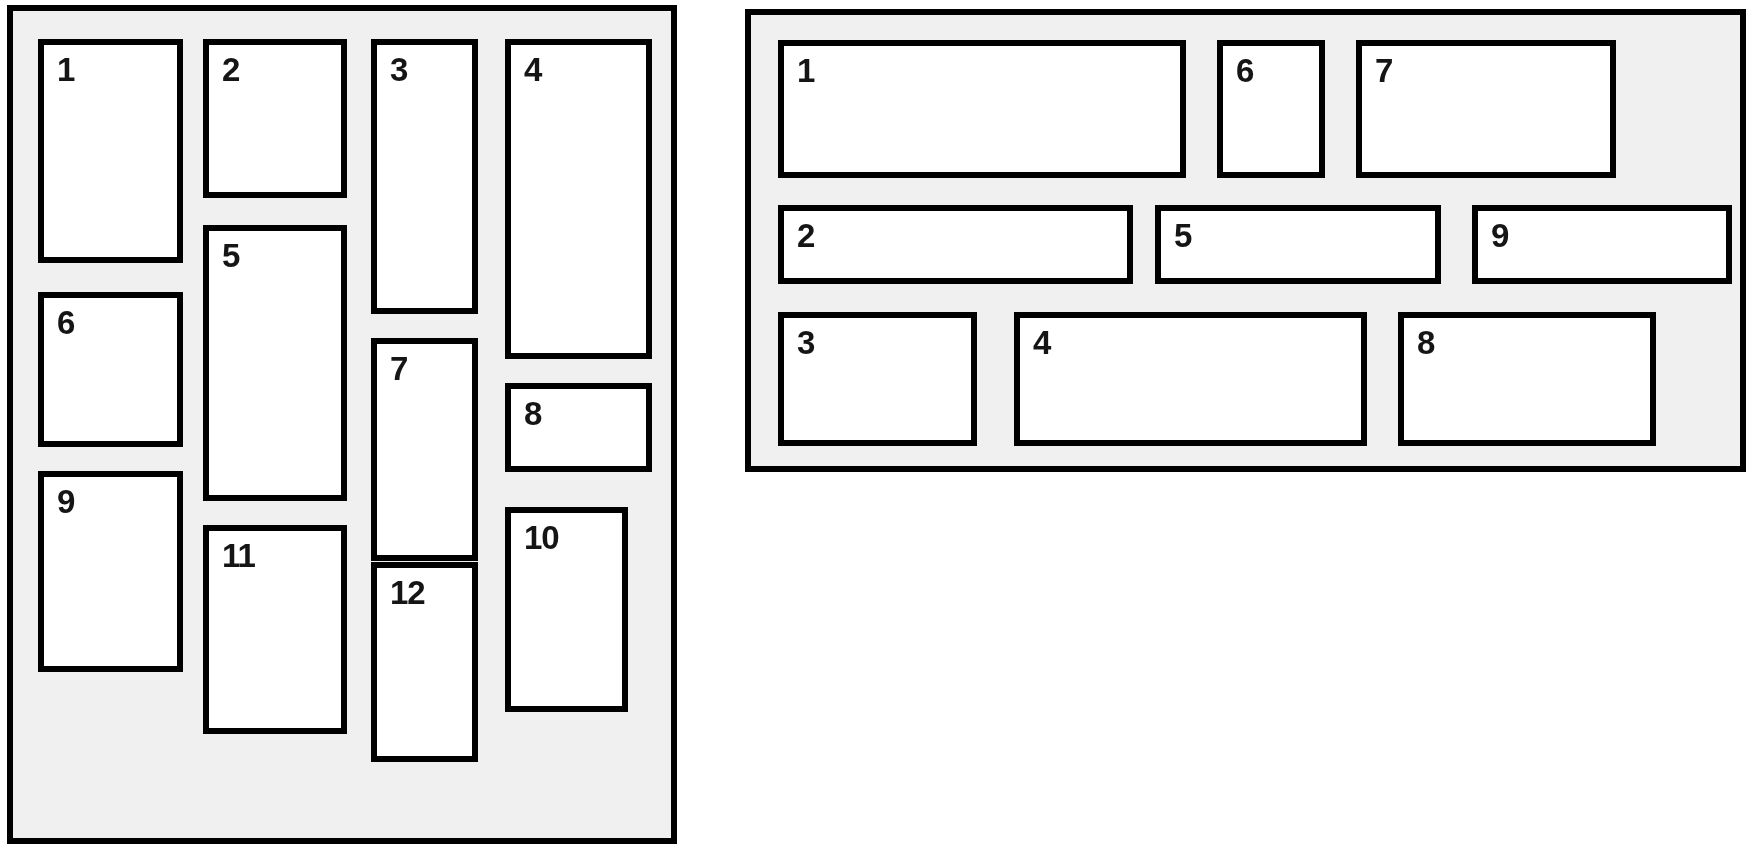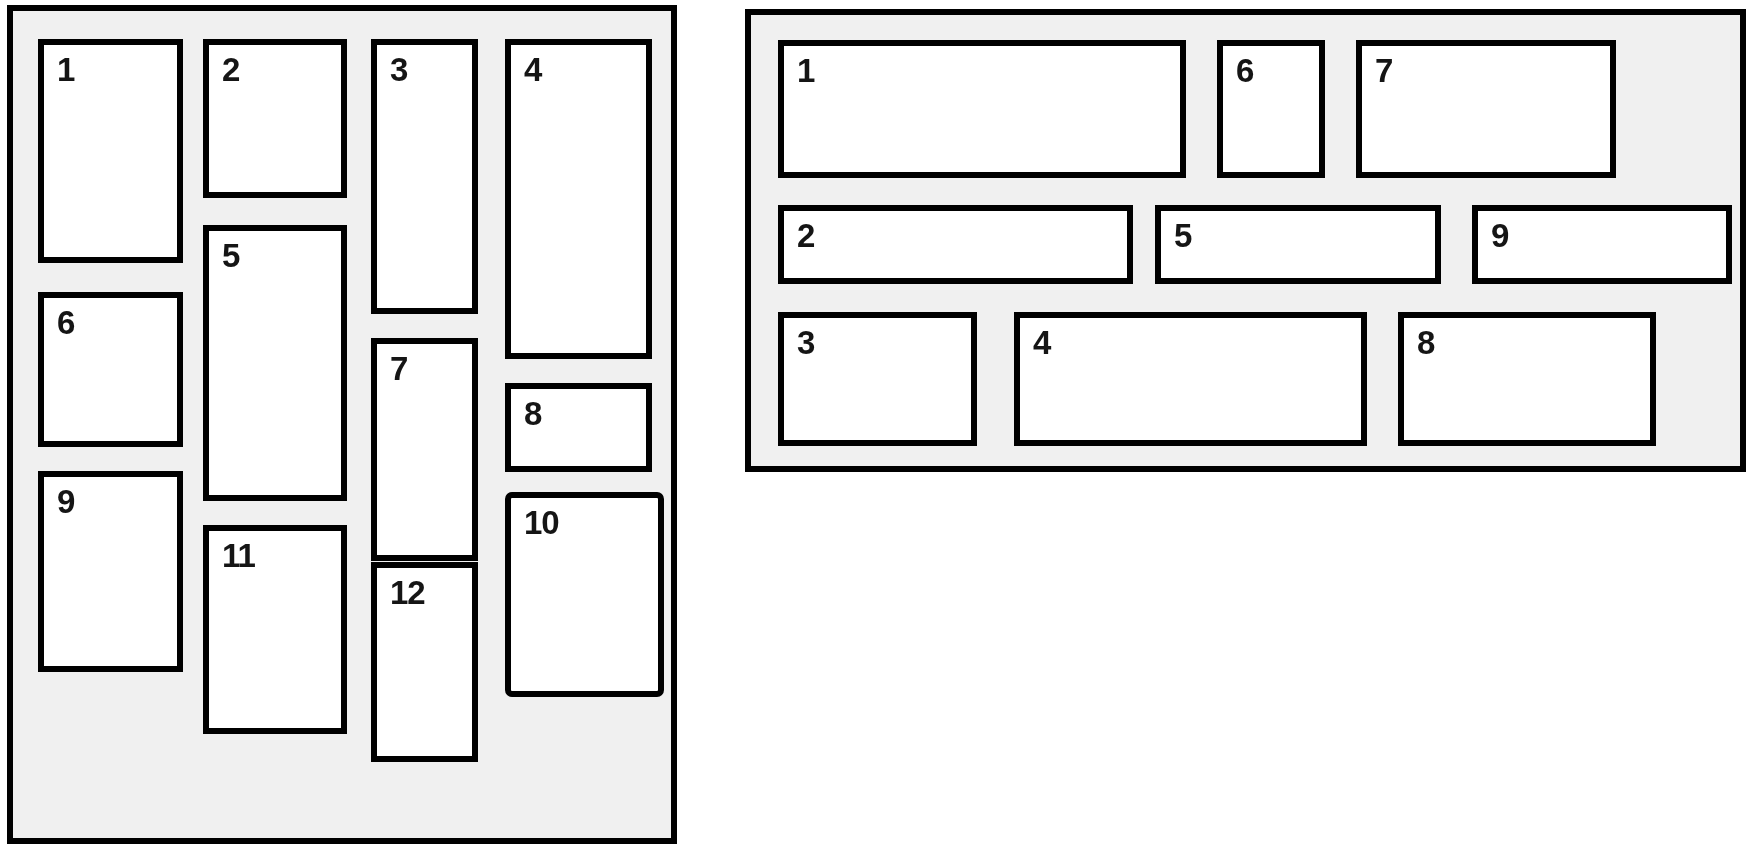"10" div.box { border-radius: 7px -> none; top: 481px -> 496px; width: 159px -> 123px }
